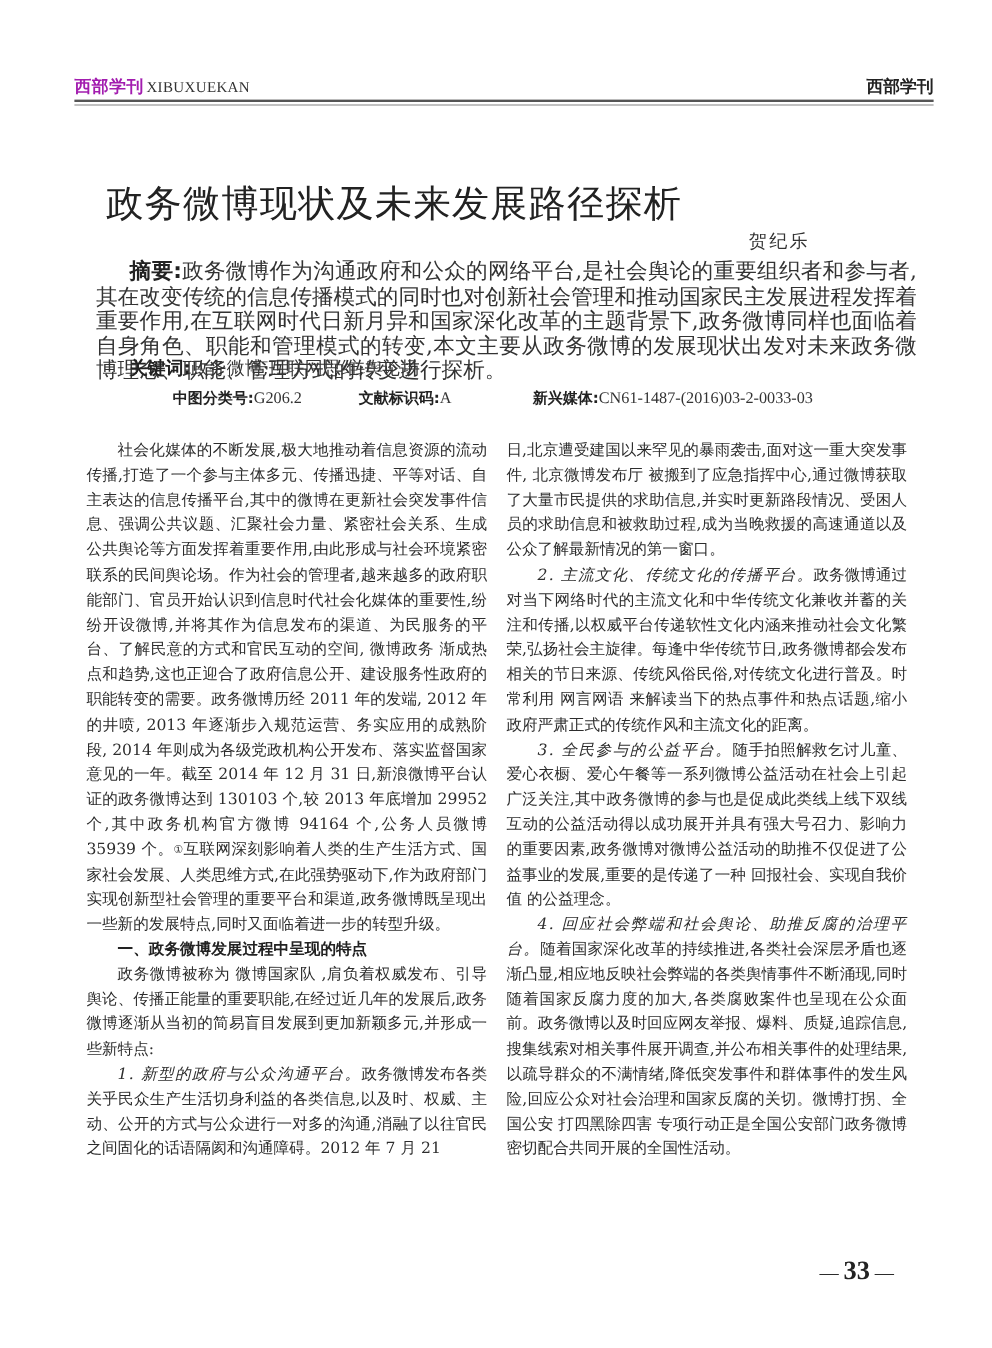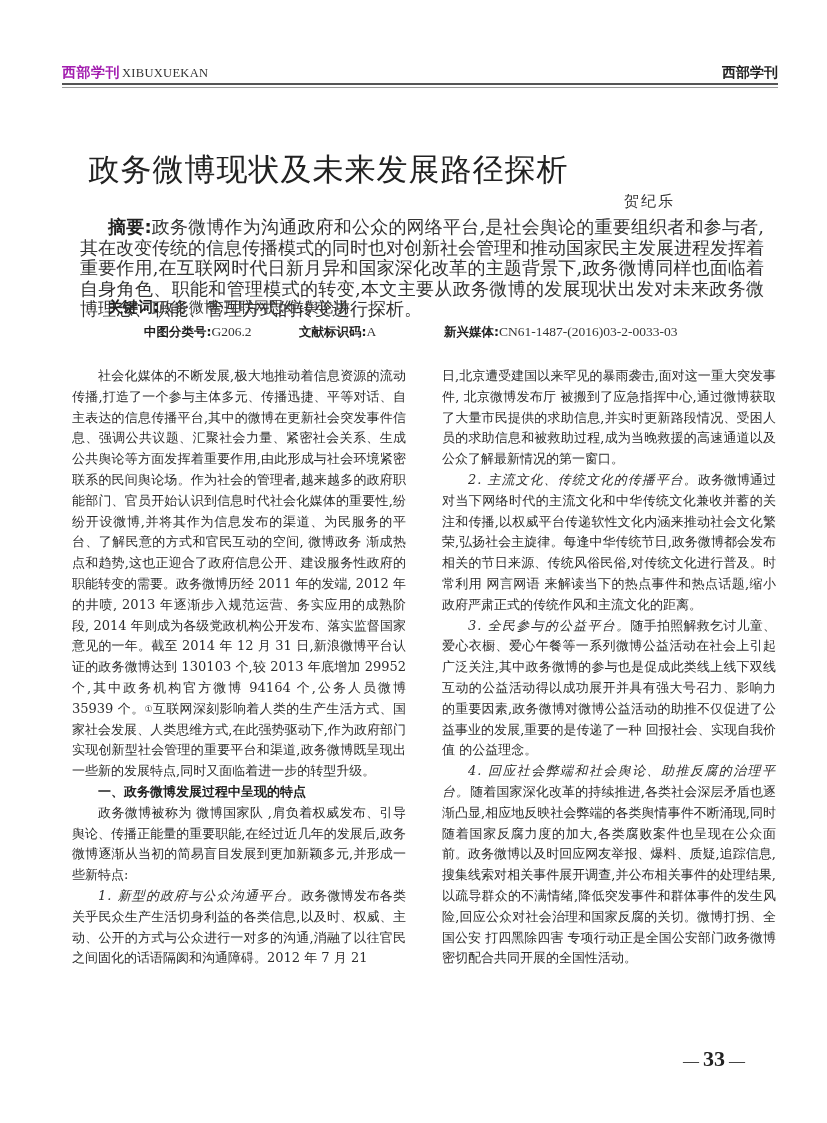"日,北京遭受建国以来罕见的暴雨袭击,面对这一重大突发事件, 北京微博发布厅" .col.right { left: 442px -> 422px }
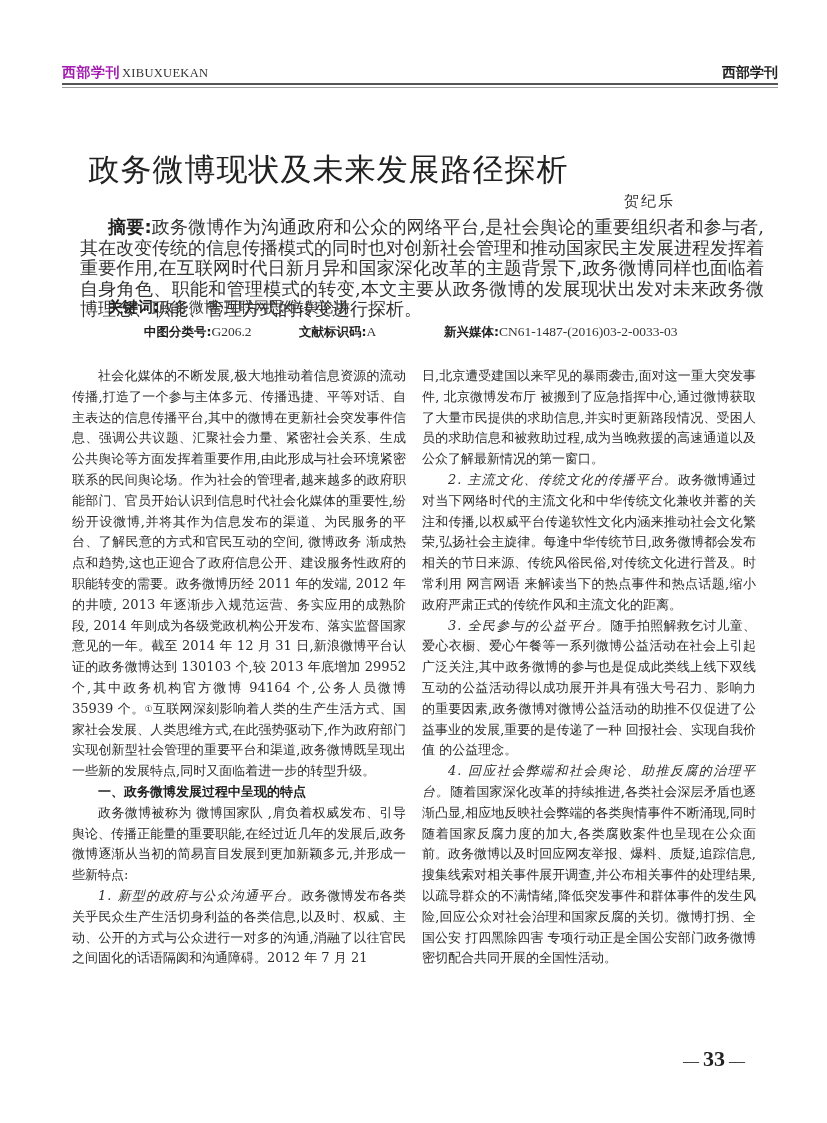"一、政务微博发展过程中呈现的特点" .col h3 { font-family: Liberation Serif, serif -> Liberation Mono, monospace }
